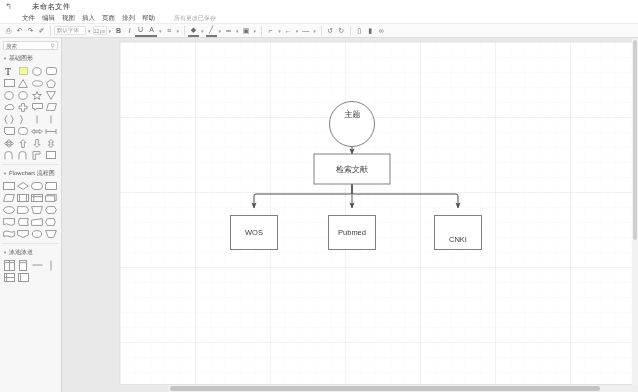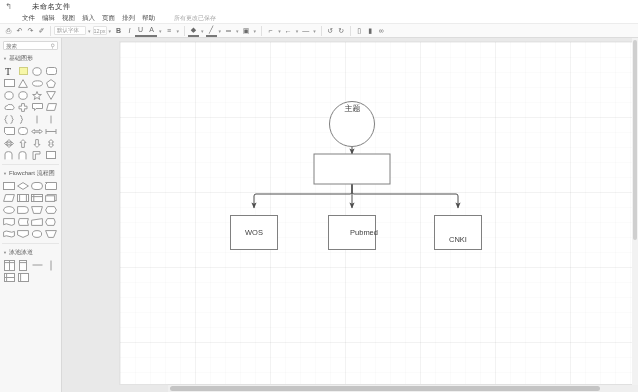"主题" div.node-label { top: 44px -> 50px }
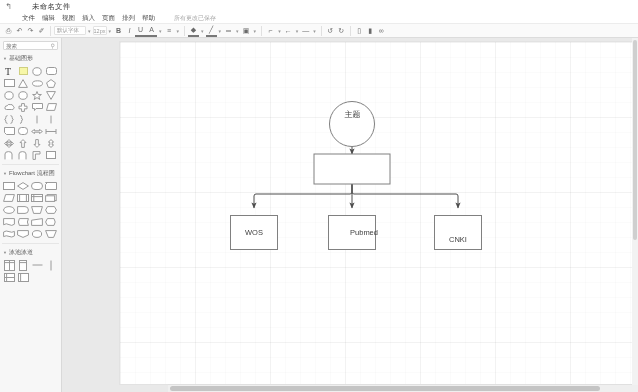"检索文献" div.node-label { html: none -> <div>检索文献</div> }
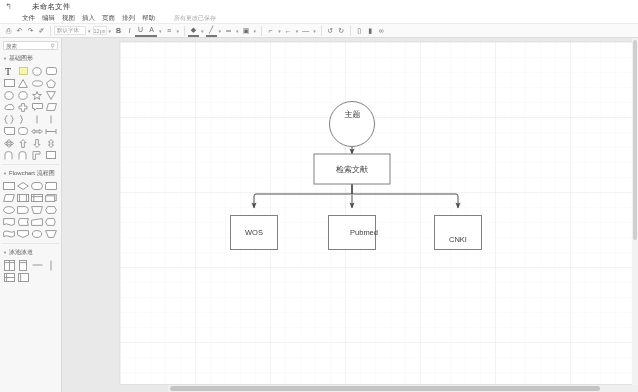"Pubmed" div.node-label { left: 220px -> 208px }
